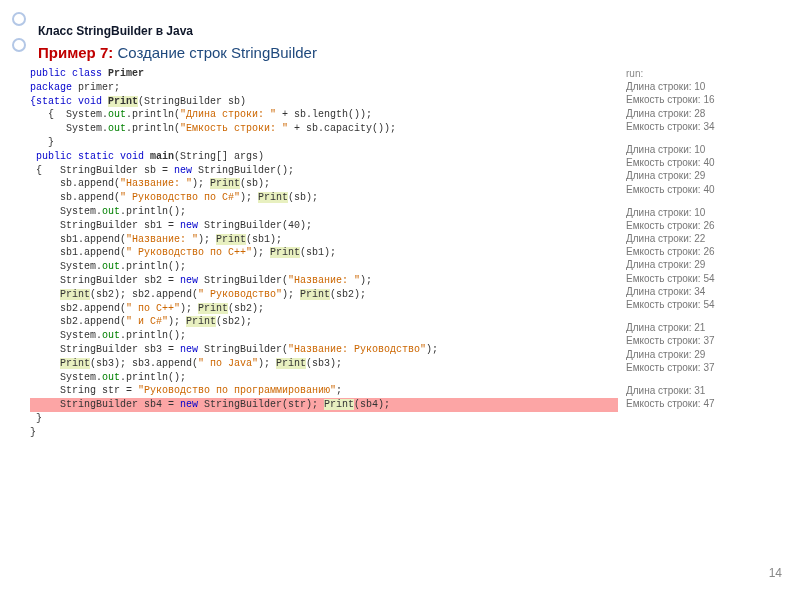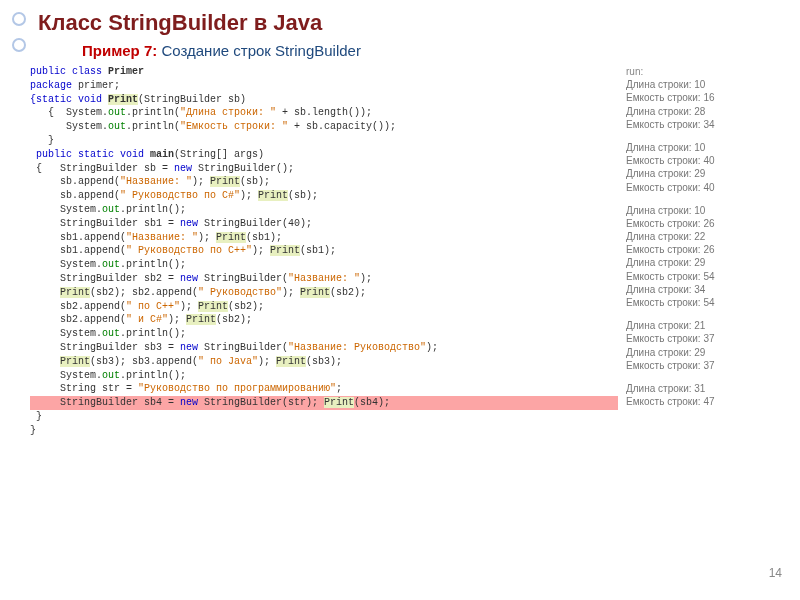"Класс StringBuilder в Java" .slide-title { color: #7f1d1d -> #0f172a; font-size: 22px -> 12px; padding: 10px 10px 2px 38px -> 24px 10px 2px 38px }
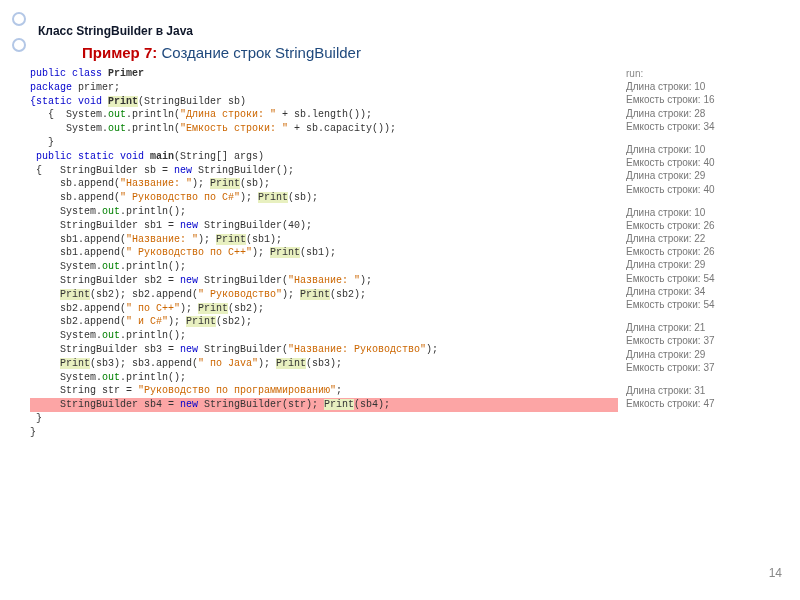"Пример 7:" .ex-red { margin-left: 44px -> none }
